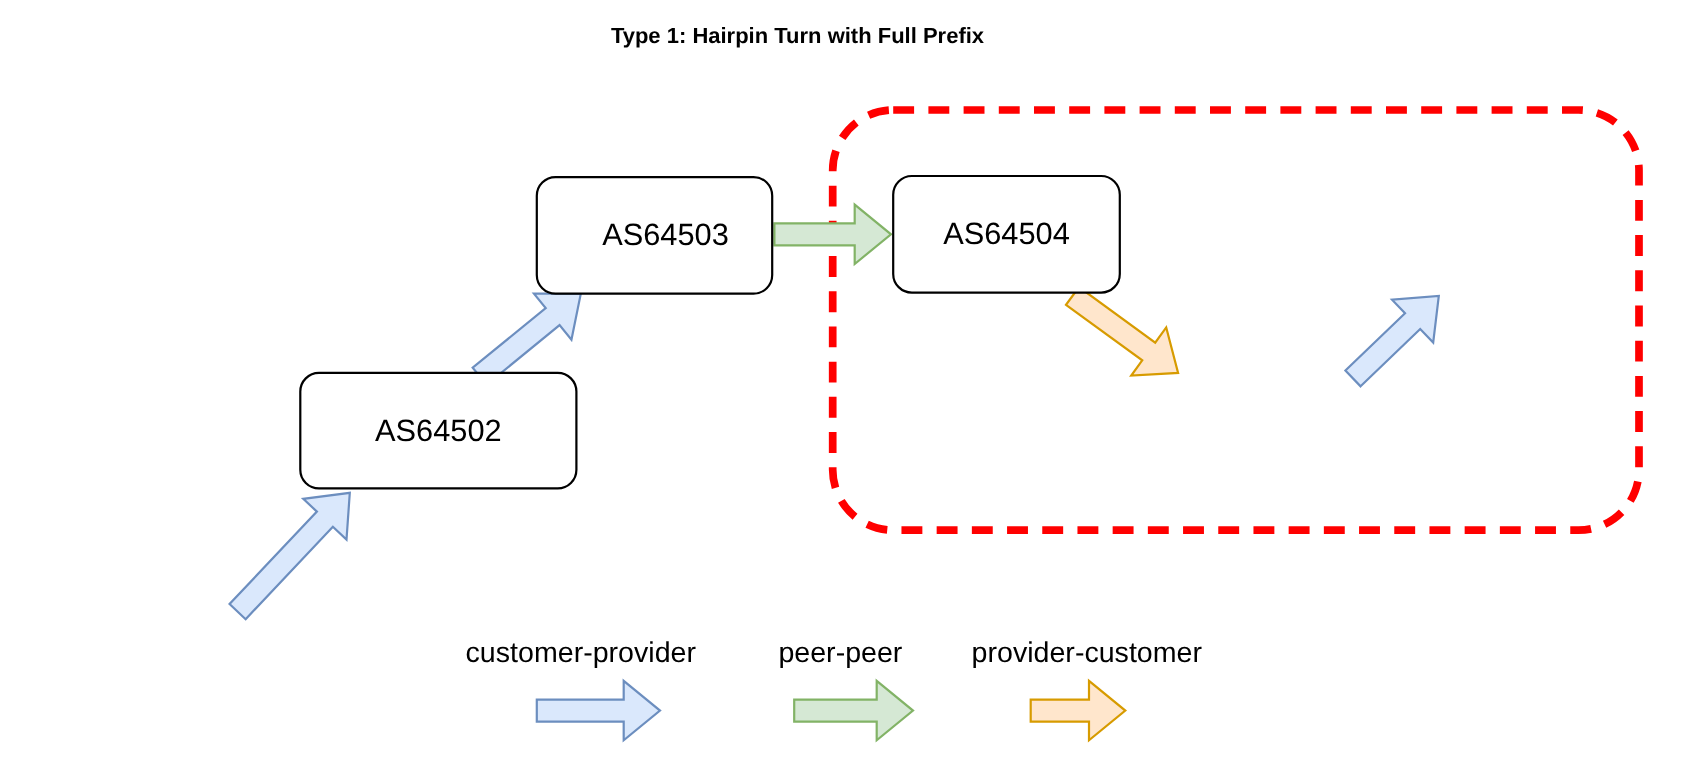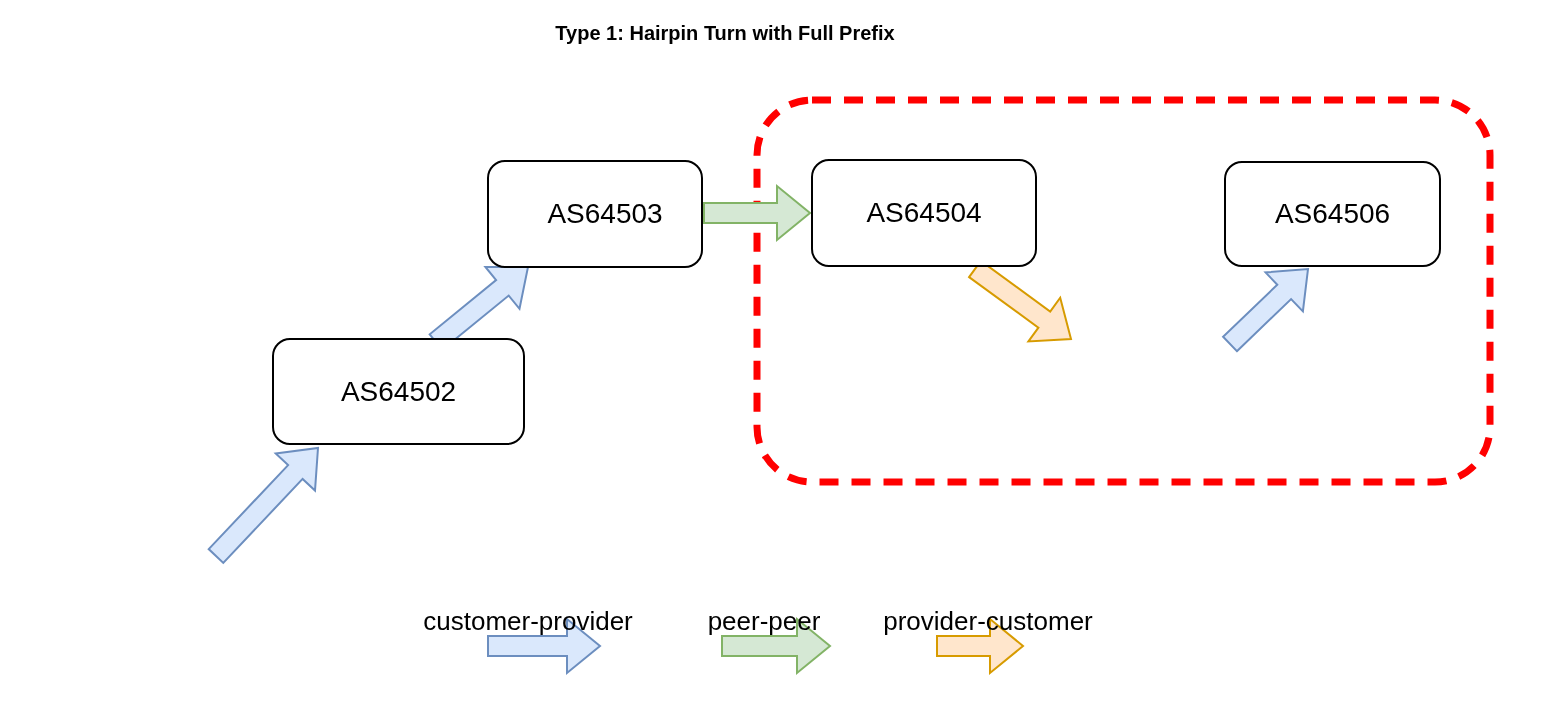"AS64504" div.node { width: 226px -> 208px }
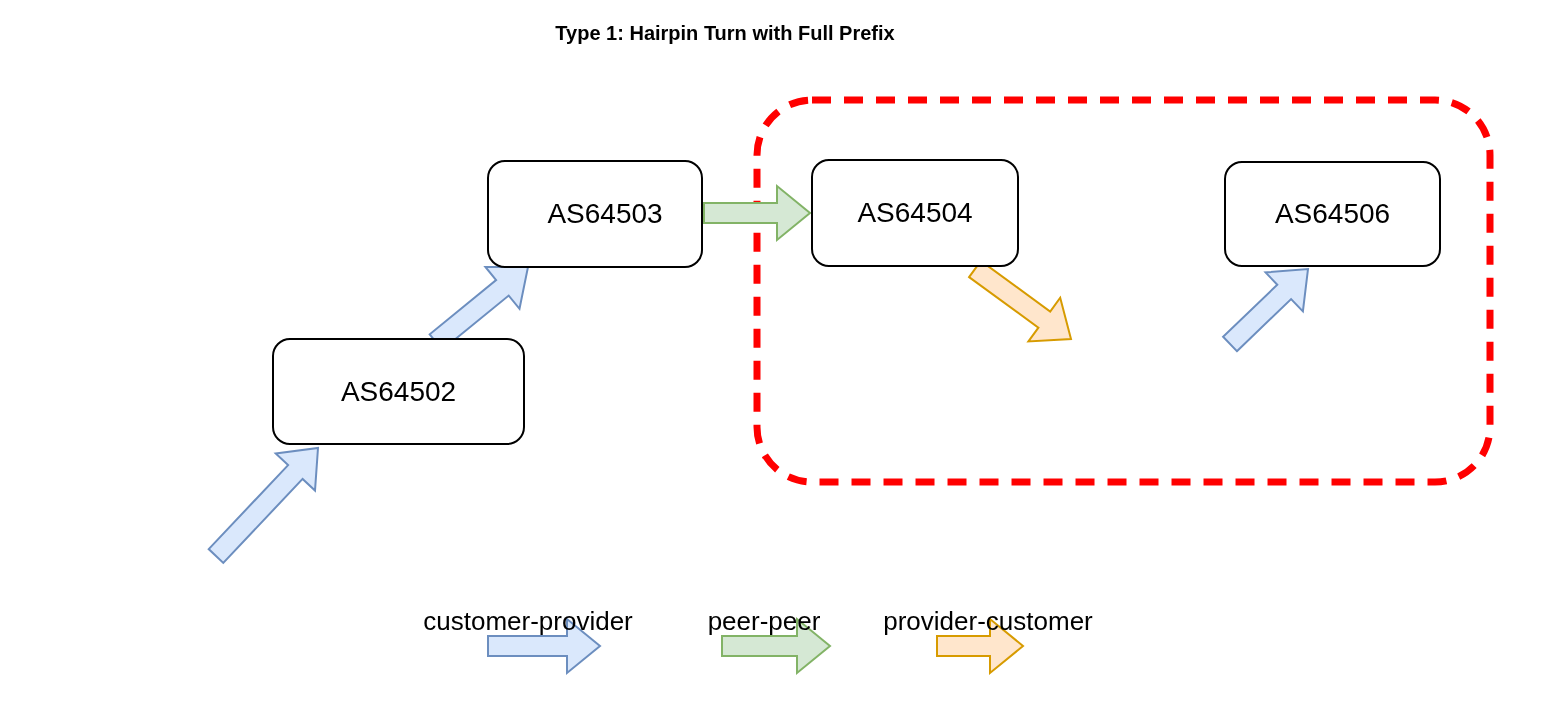"AS64506" div.node { html: <div> <span>AS64506</span> </div> -> none }
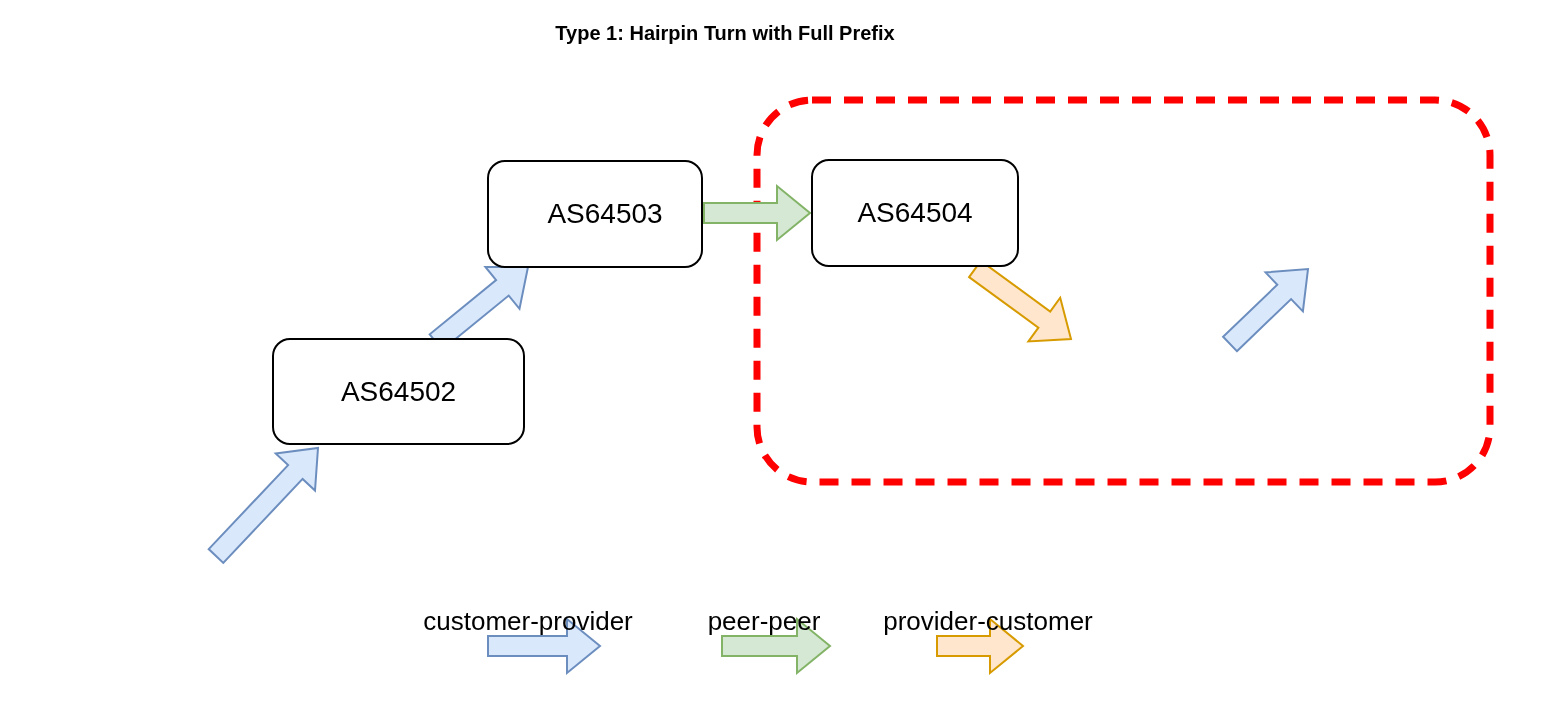"customer-provider" .legend-label { margin-top: 28px -> none }
